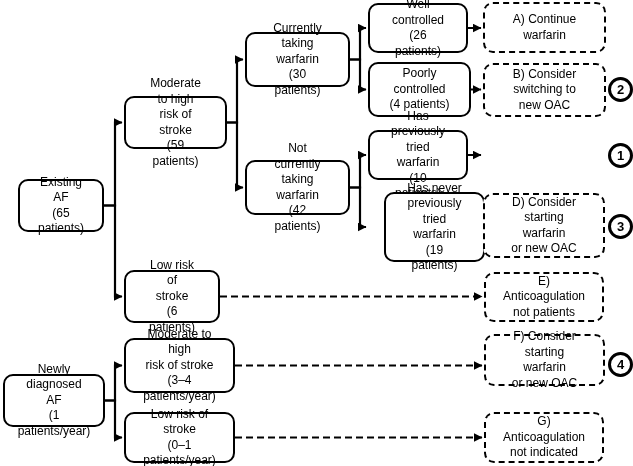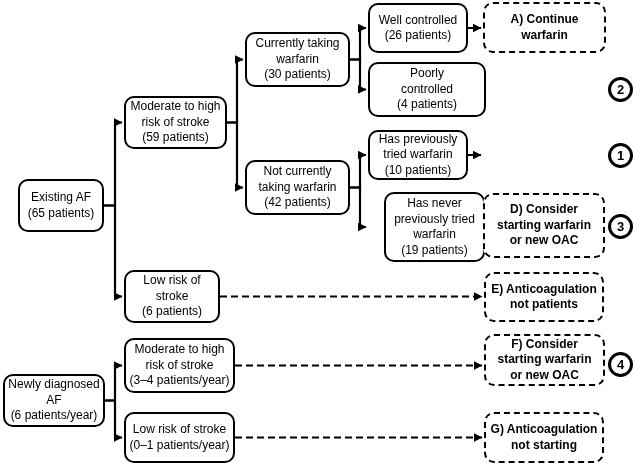"Well controlled" .box { padding: 1px 2px -> 1px 18px }
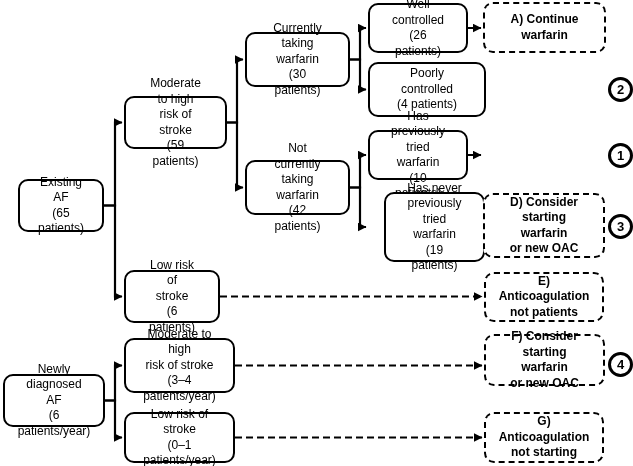"A) Continue" .box.dashed { font-weight: bold -> normal }
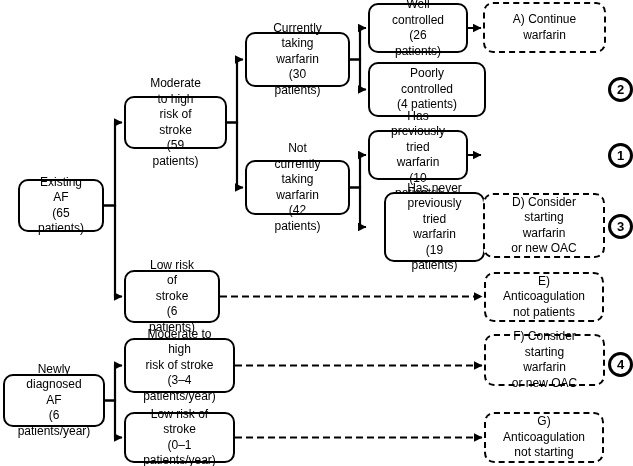"Poorly" div.box { width: 118px -> 103px }
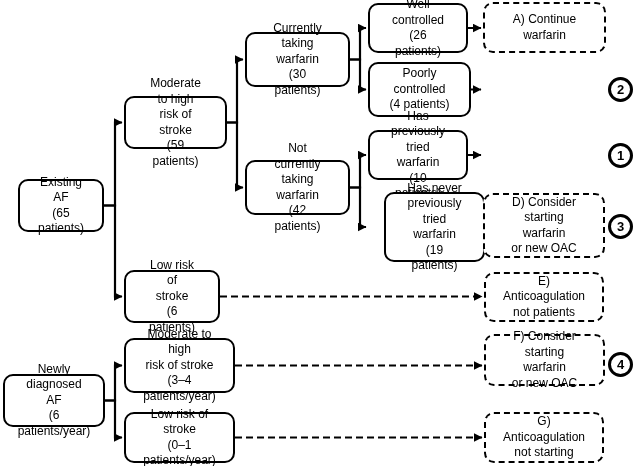"B) Consider" div.box { html: none -> <div>B) Consider switching to new OAC</div> }
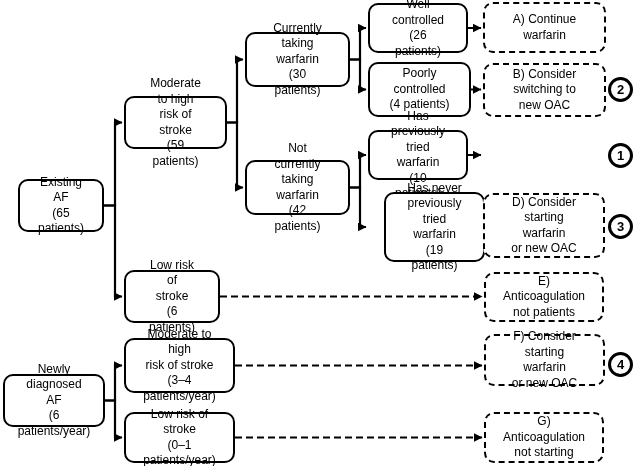"Newly diagnosed" div.box { text: 6 -> 1 }
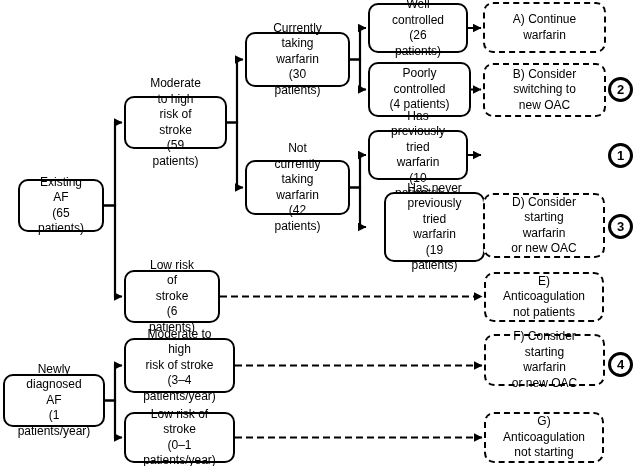"G) Anticoagulation" div.box { text: starting -> indicated }
